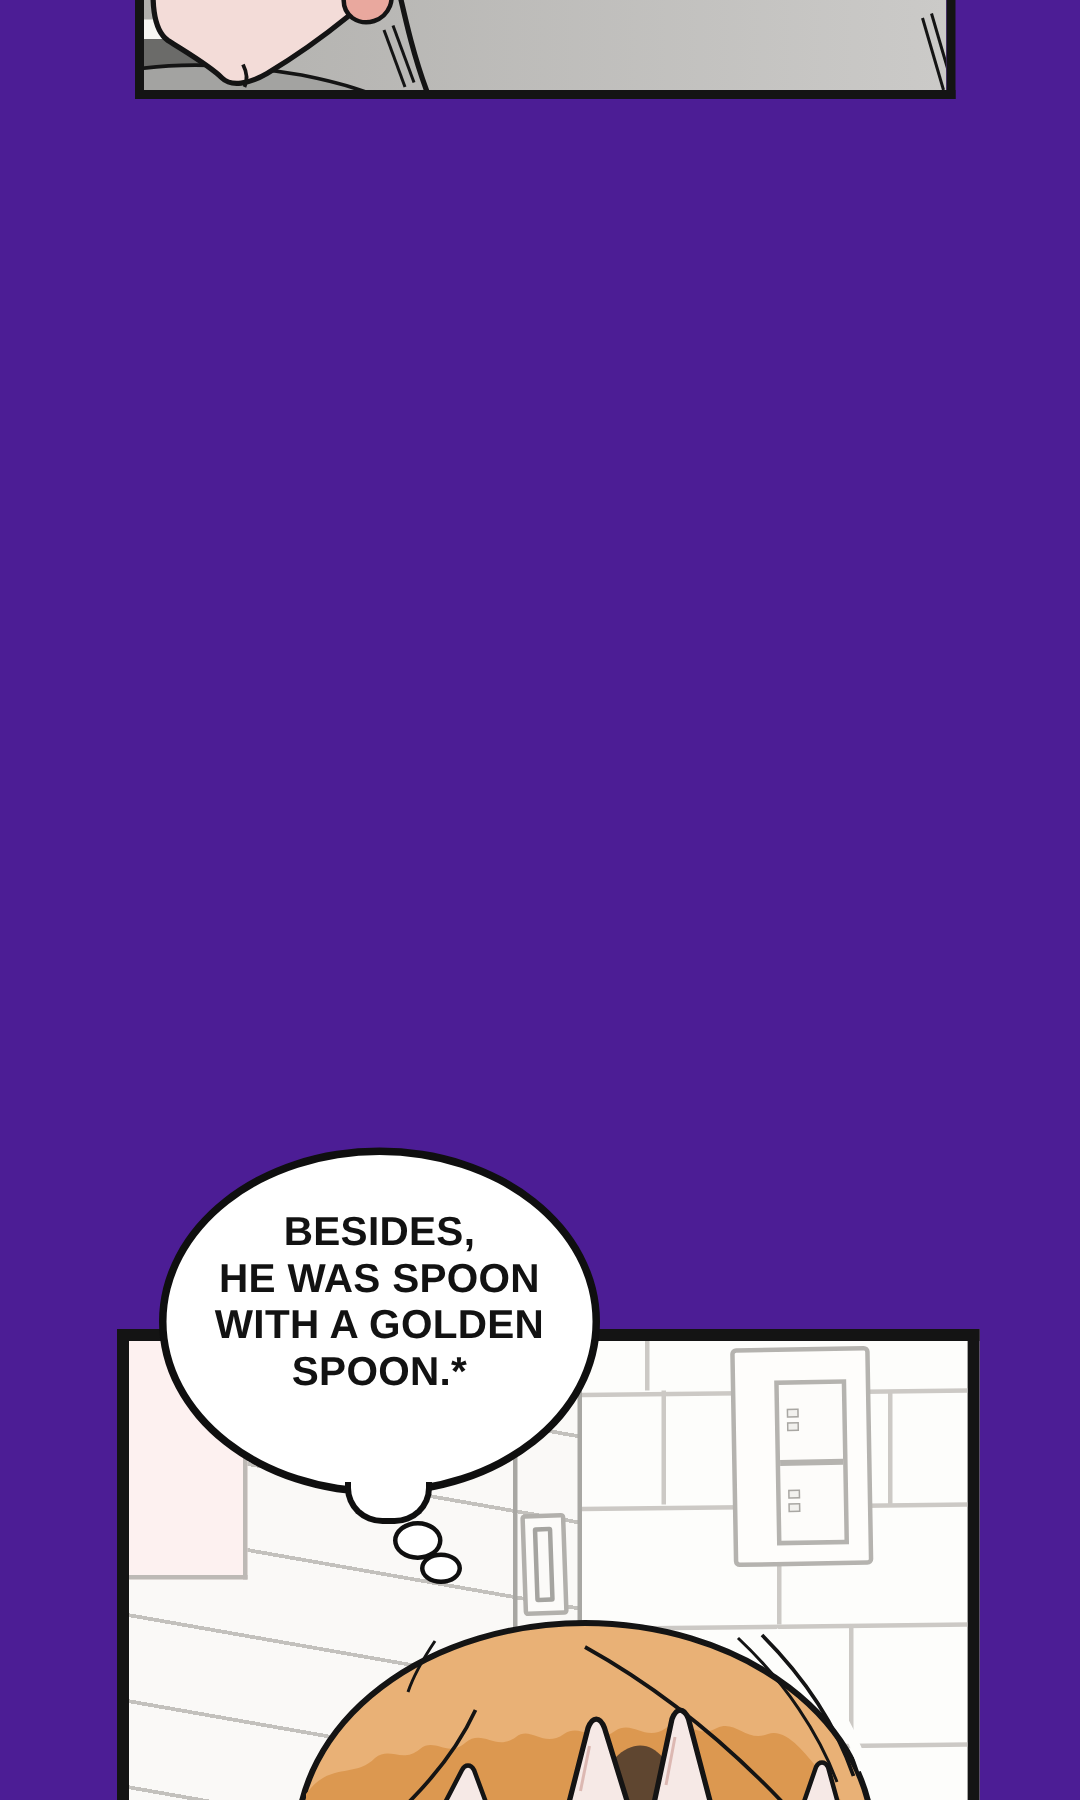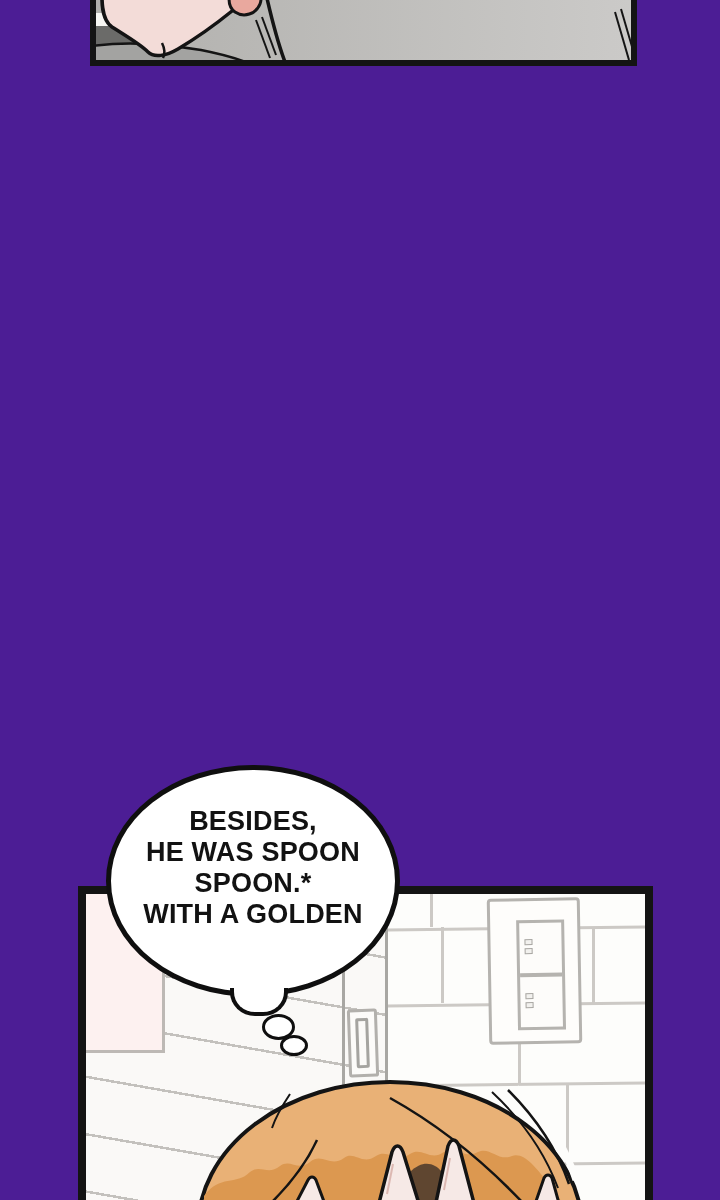"SPOON.*" div { order: before "WITH A GOLDEN" -> after "WITH A GOLDEN" }
